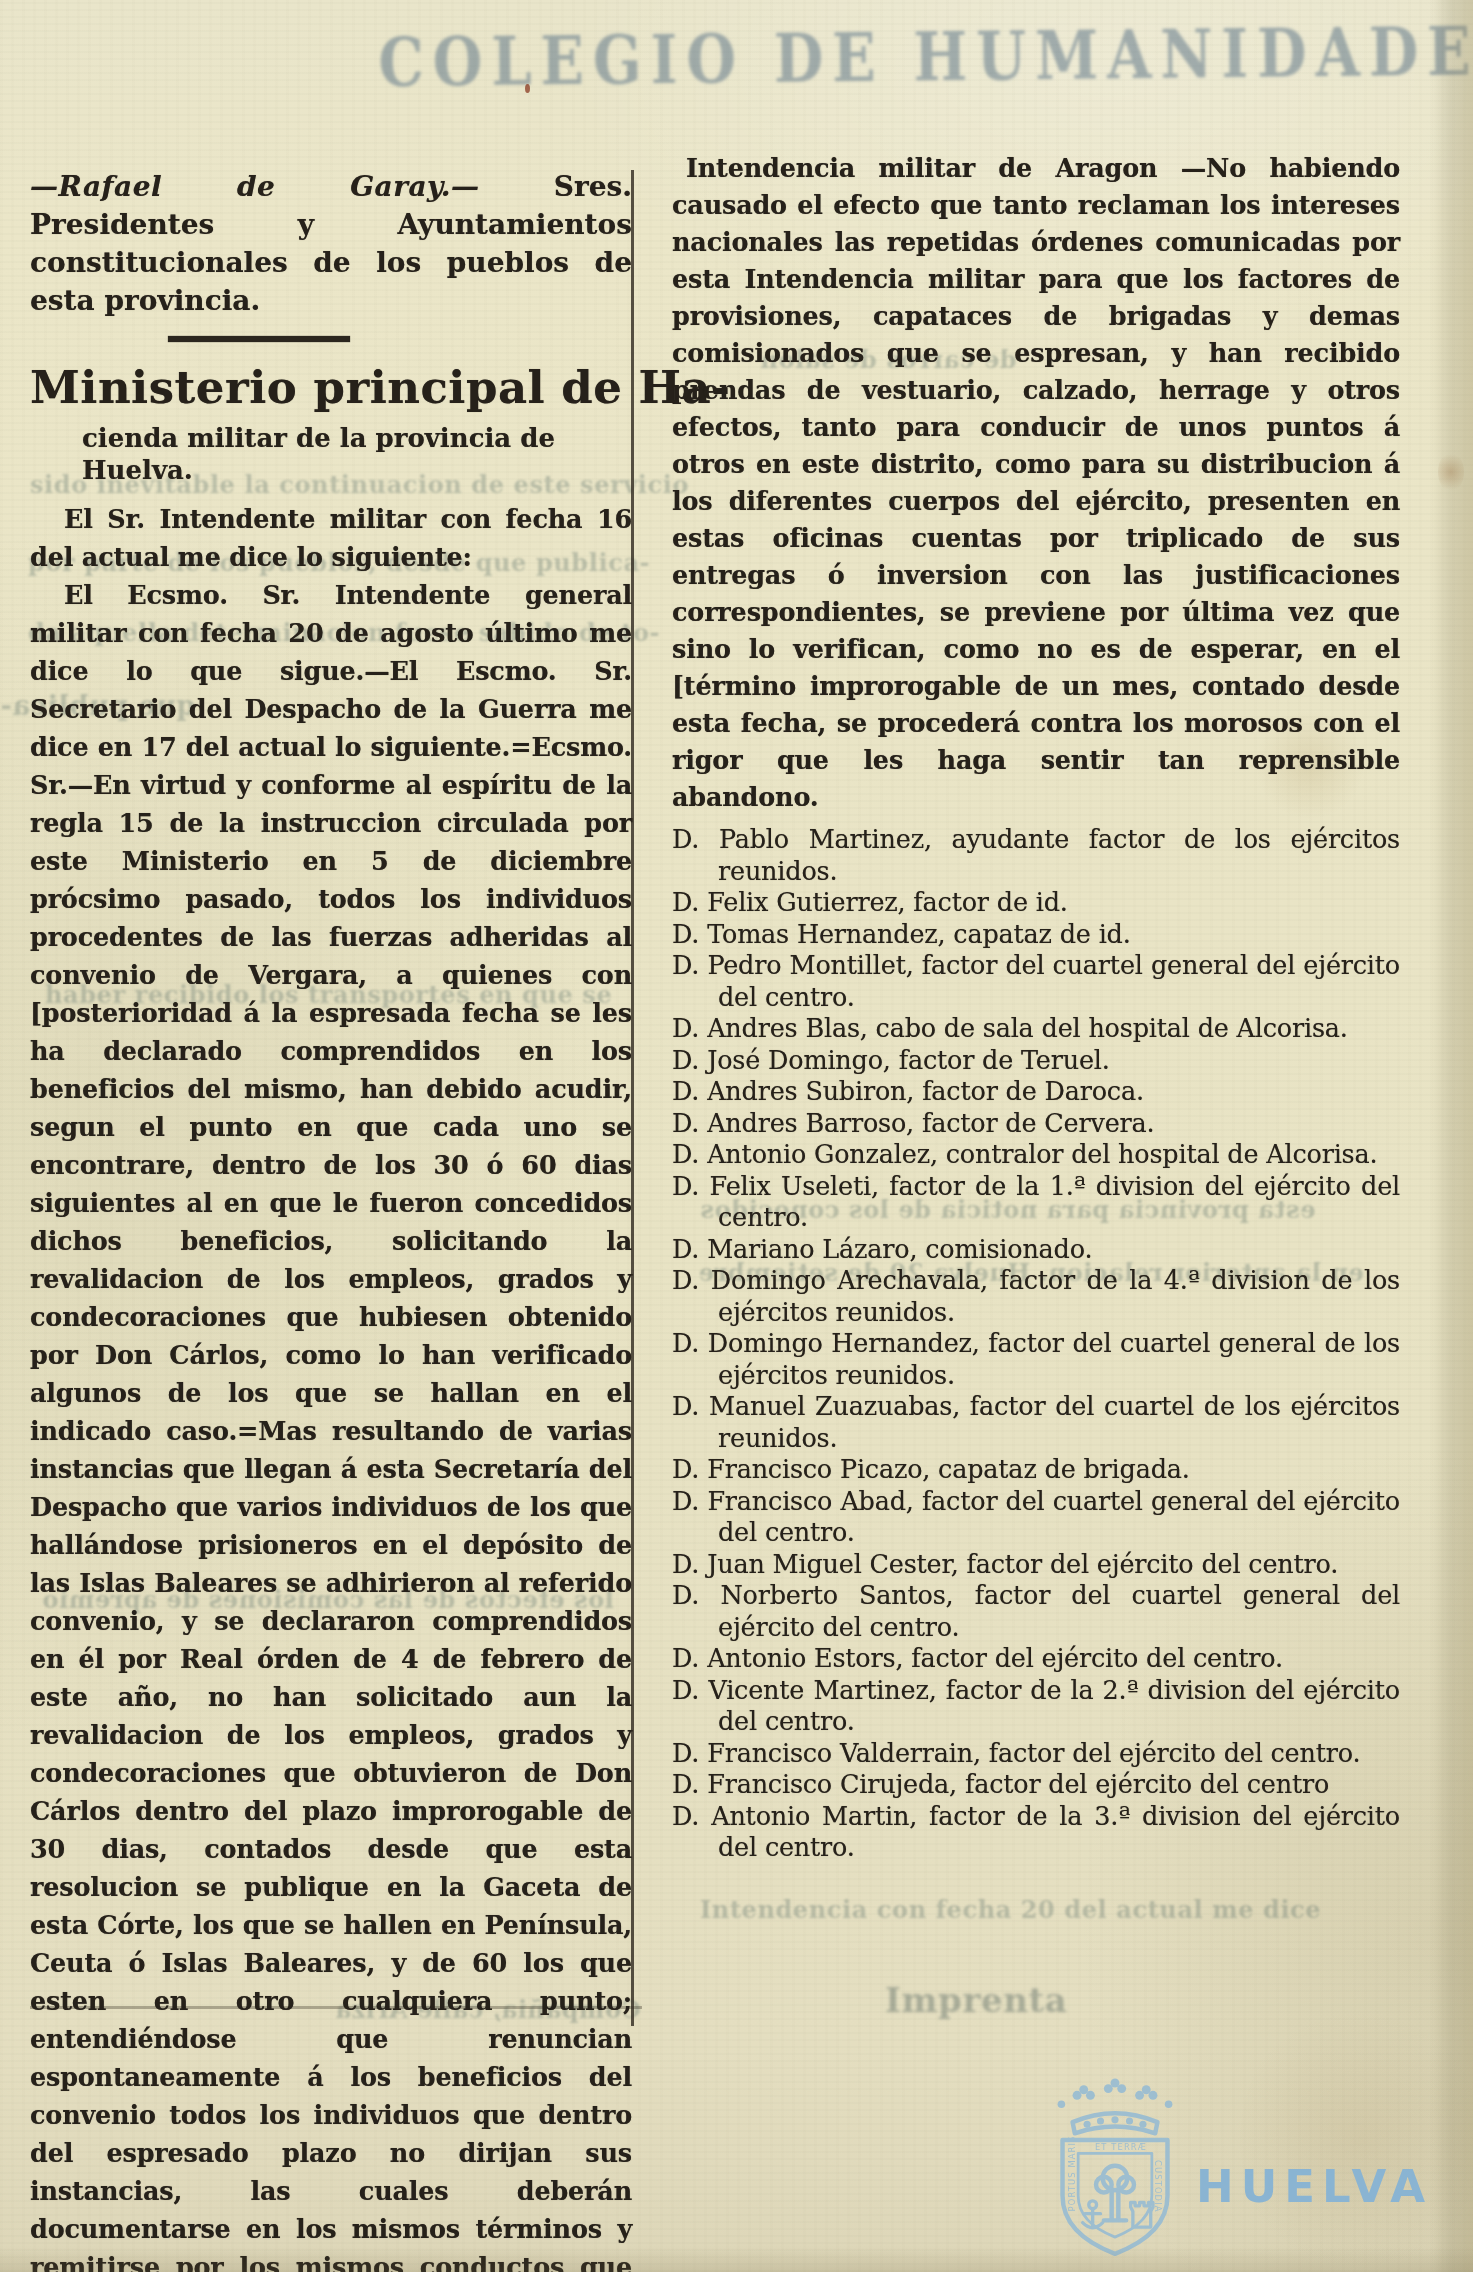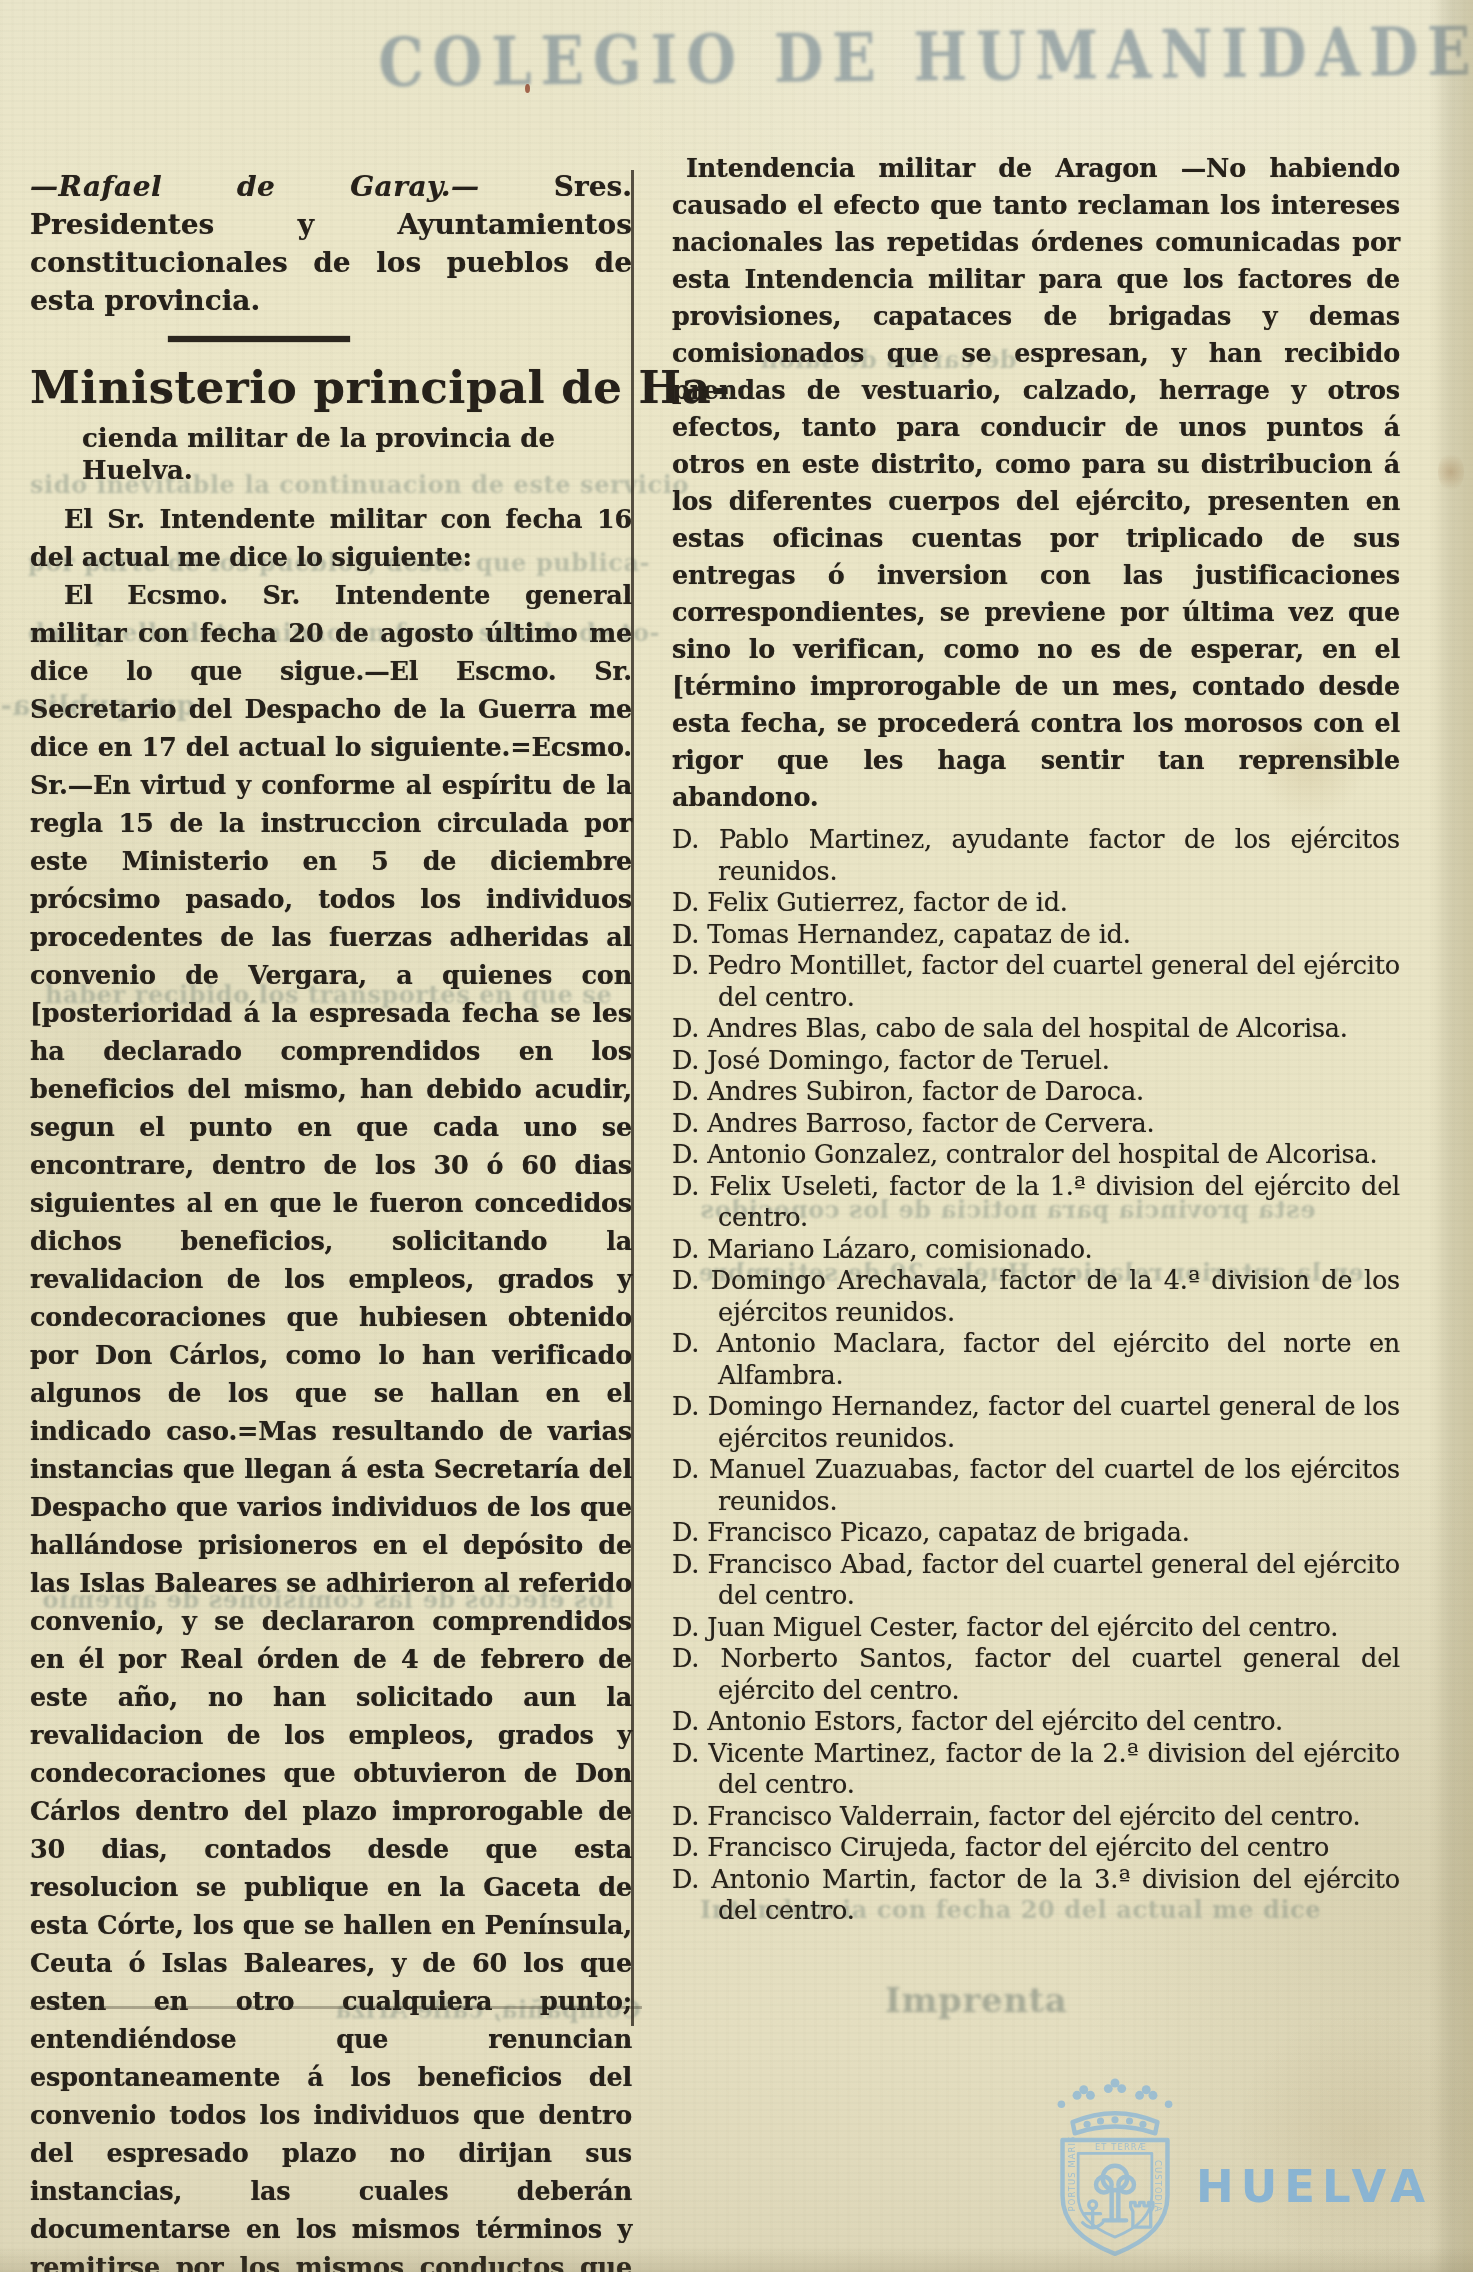"D. Antonio Maclara, factor del" p.pitem { html: <p>D. Antonio Maclara, factor del ejército del norte en Alfambra.</p> -> none }
